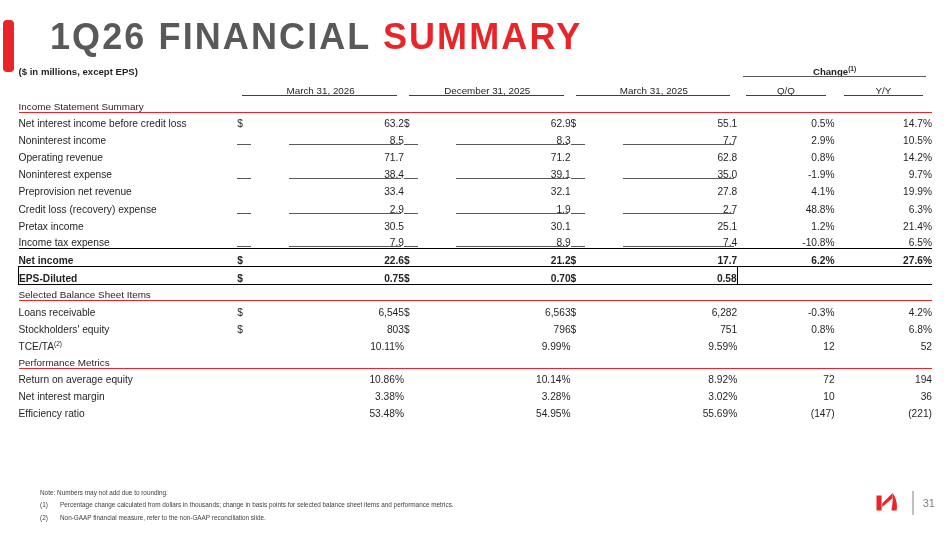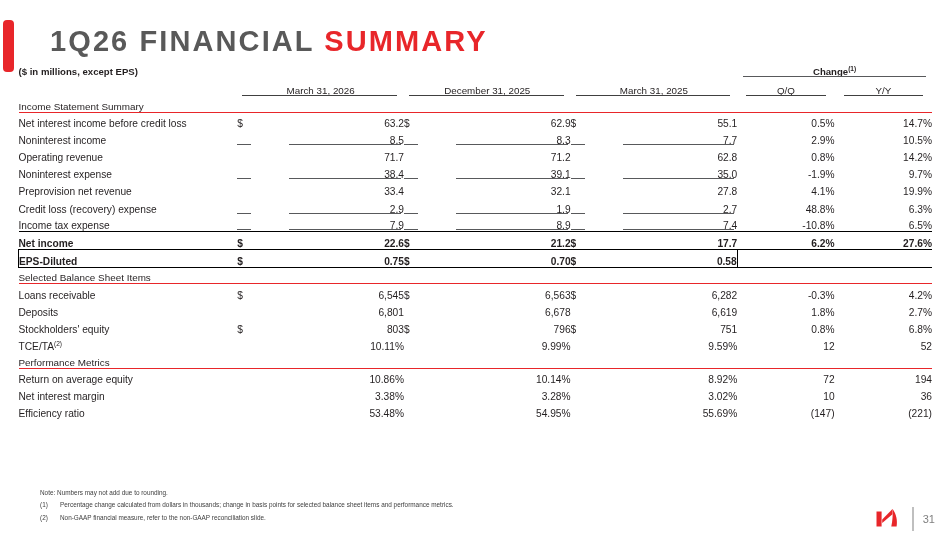"1Q26 FINANCIAL SUMMARY" #slide-title { font-size: 29px -> 36px; top: 25px -> 16px }
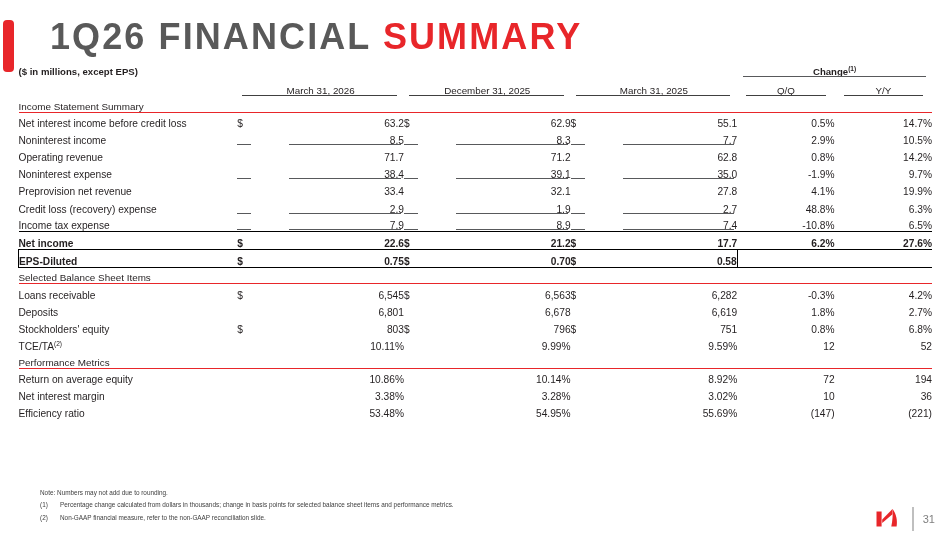"Pretax income" tr.data-row { html: none -> <tr> <td><span>Pretax income</span></td> <td></td> <td>30.5</td> <td></td> <td>30.1</td> <td></td> <td>25.1</td> <td>1.2%</td> <td>21.4%</td> </tr> }
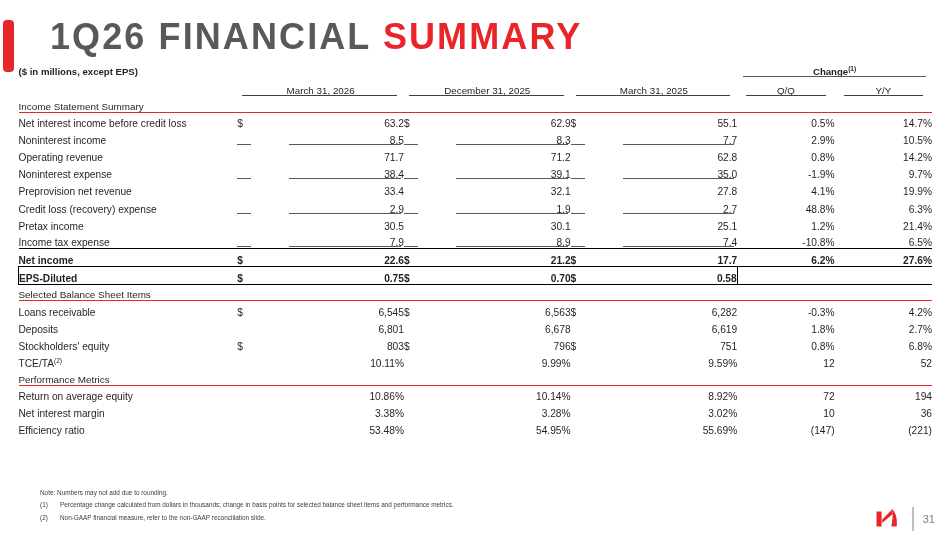"Deposits" tr.data-row { html: <tr> <td><span>Deposits</span></td> <td></td> <td>6,801</td> <td></td> <td>6,678</td> <td></td> <td>6,619</td> <td>1.8%</td> <td>2.7%</td> </tr> -> none }
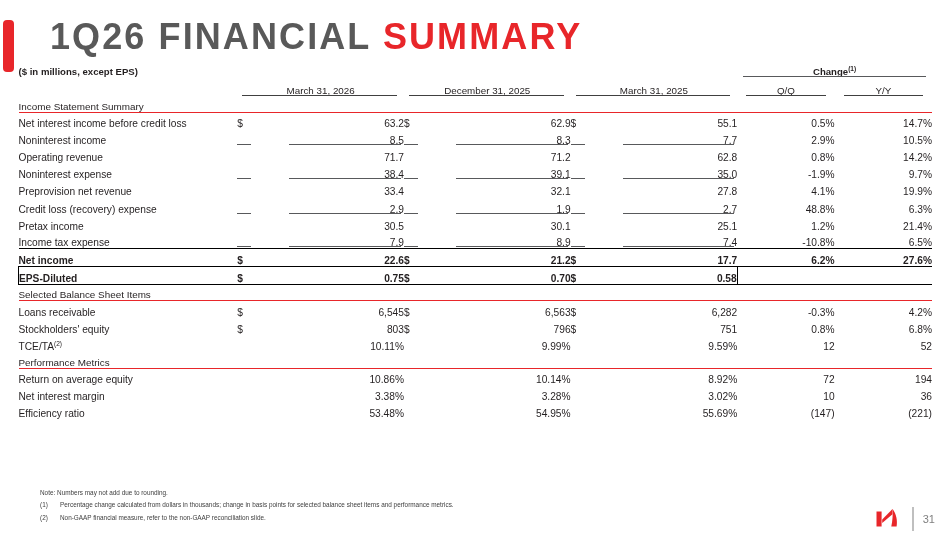"31" #logo-area { bottom: 0 -> 16px }
